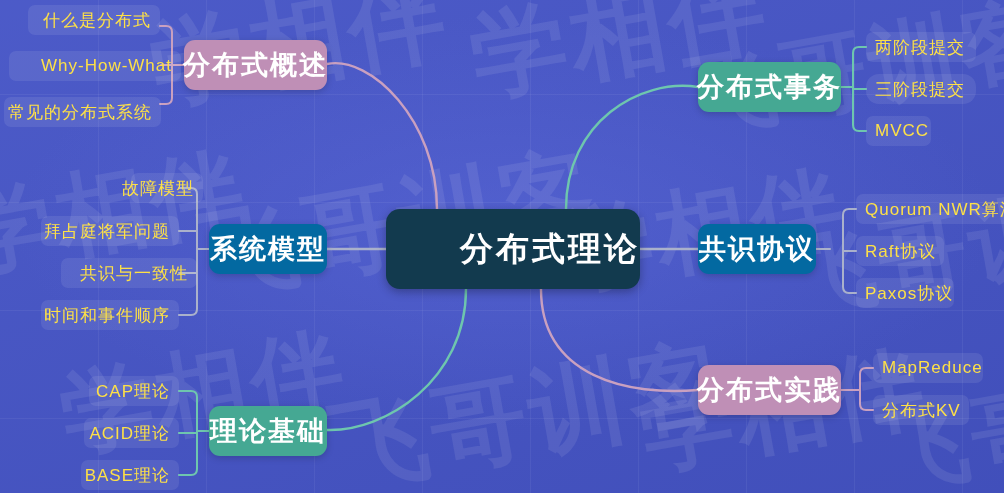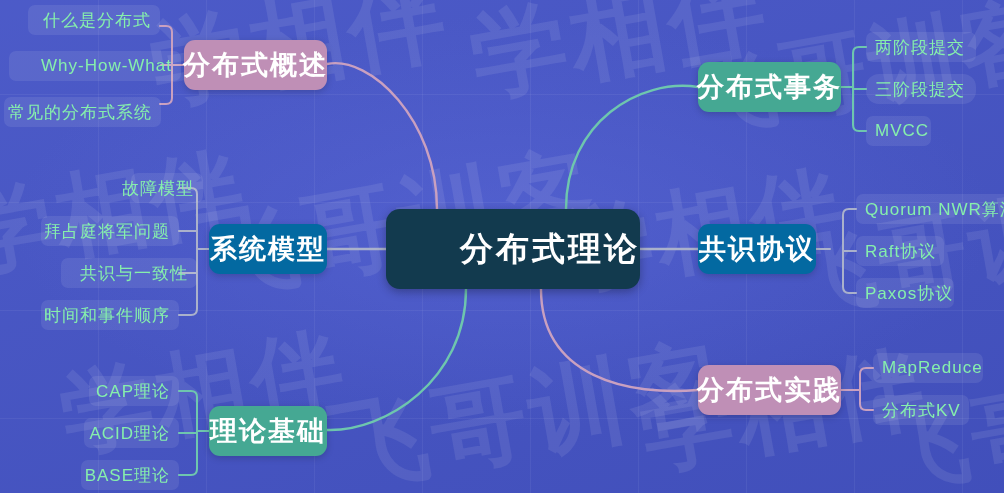"什么是分布式" .leaf { color: #86efac -> #fde047 }
